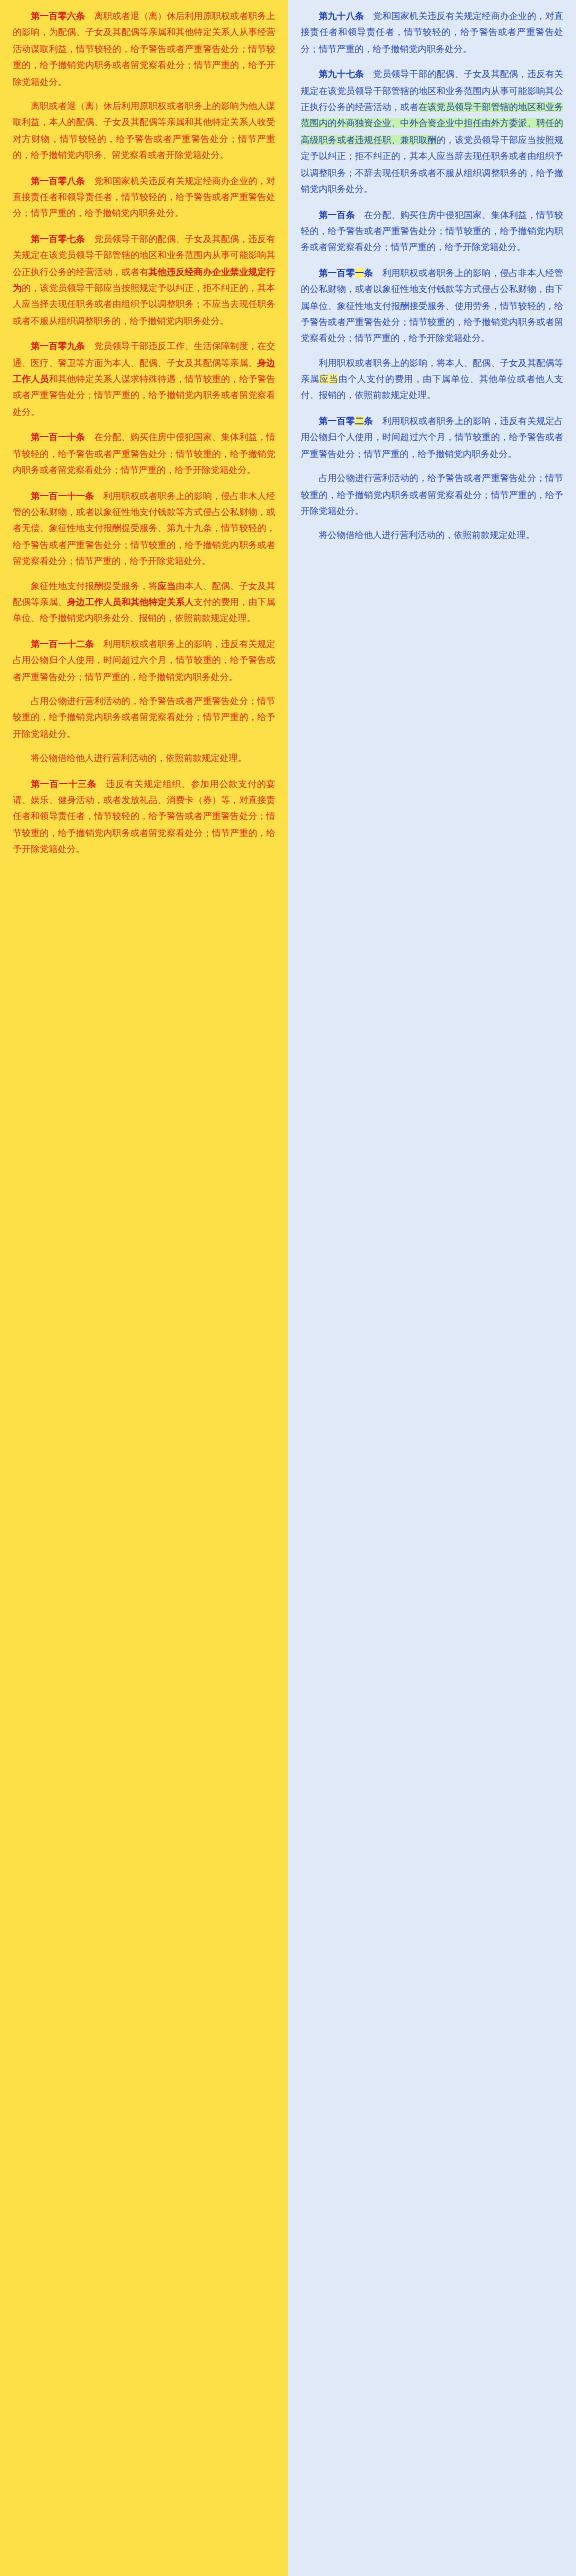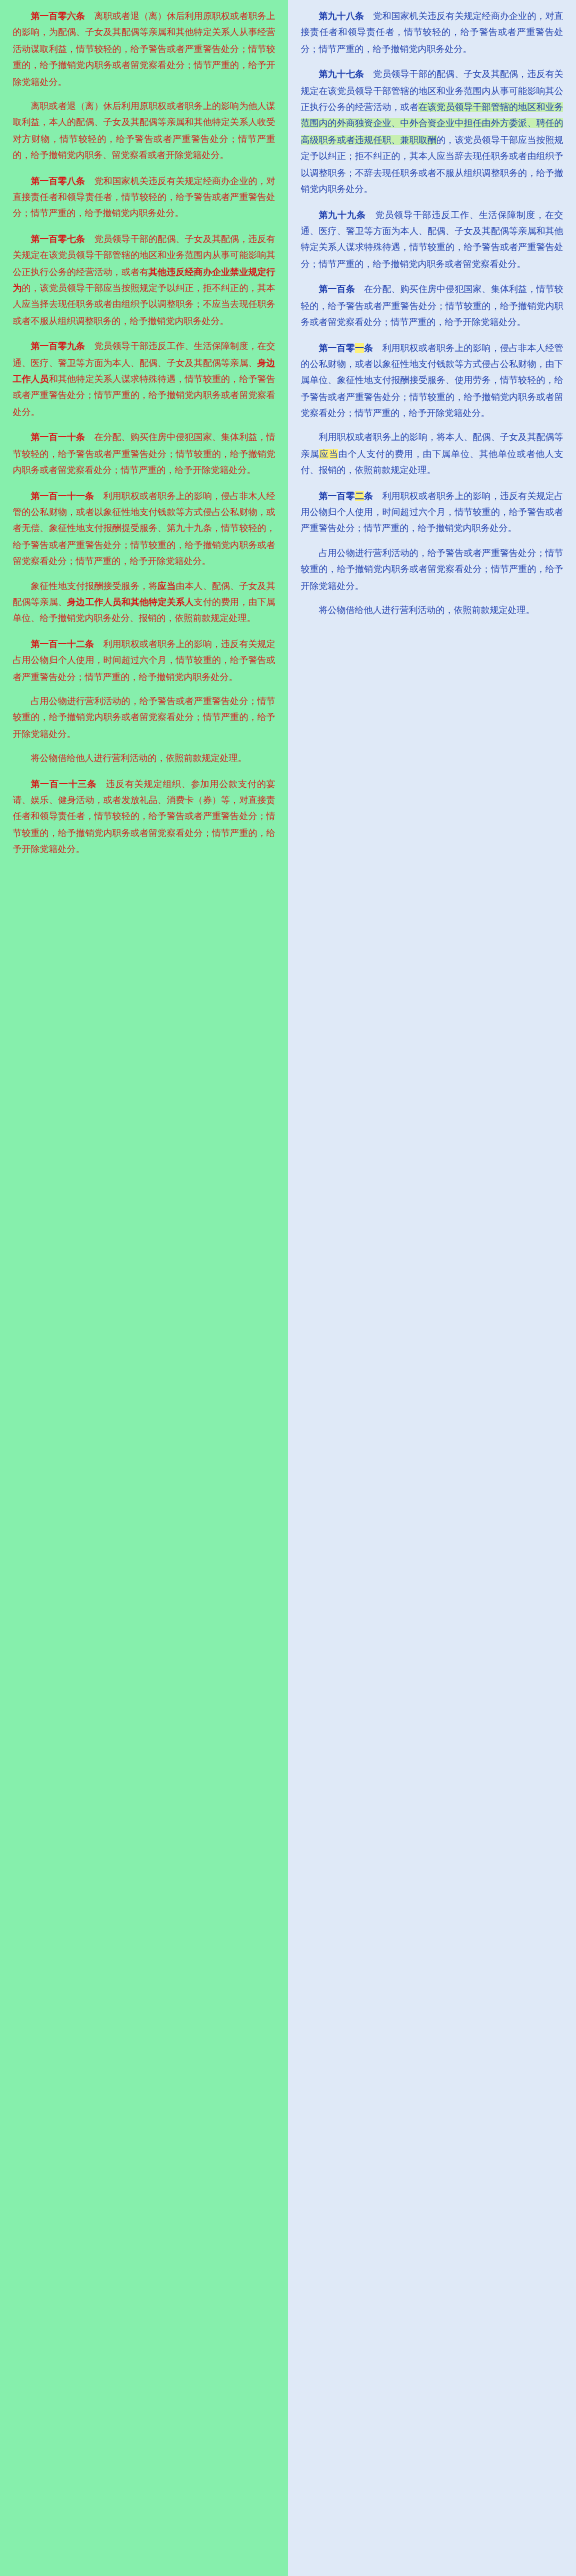"第一百零六条" .col-left { background: #86efac -> #fde047 }
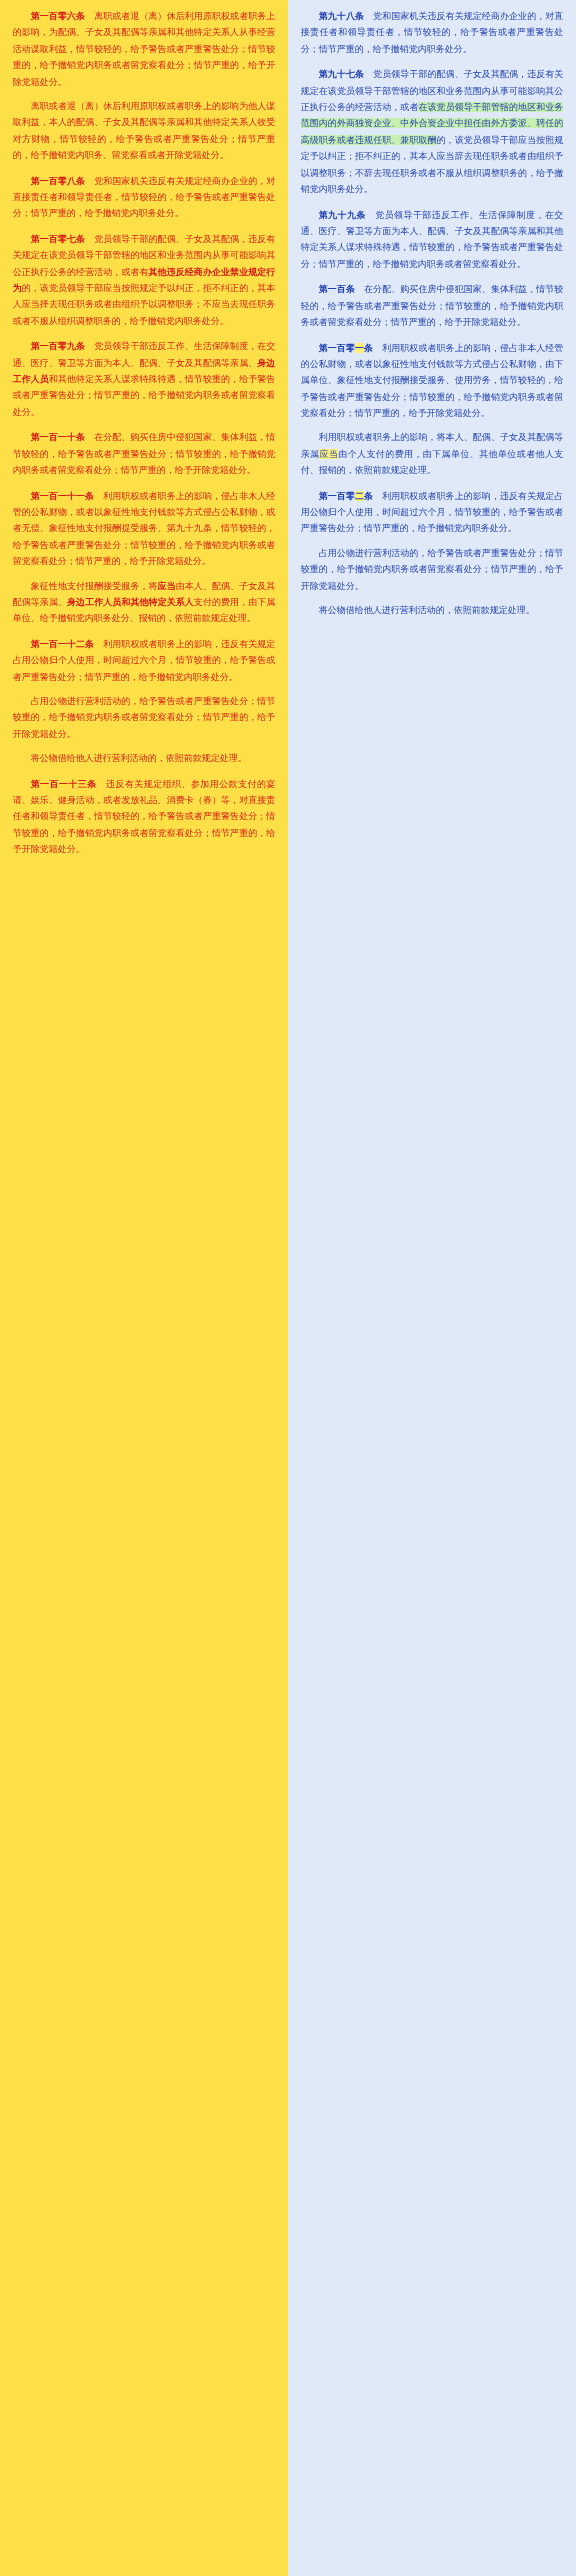"第九十九条" div.blk { html: <div> <p><span>第九十九条</span><span> 党员领导干部违反工作、生活保障制度，在交通、医疗、警卫等方面为本人、配偶、子女及其配偶等亲属和其他特定关系人谋求特殊待遇，情节较重的，给予警告或者严重警告处分；情节严重的，给予撤销党内职务或者留党察看处分。</span></p> </div> -> none }
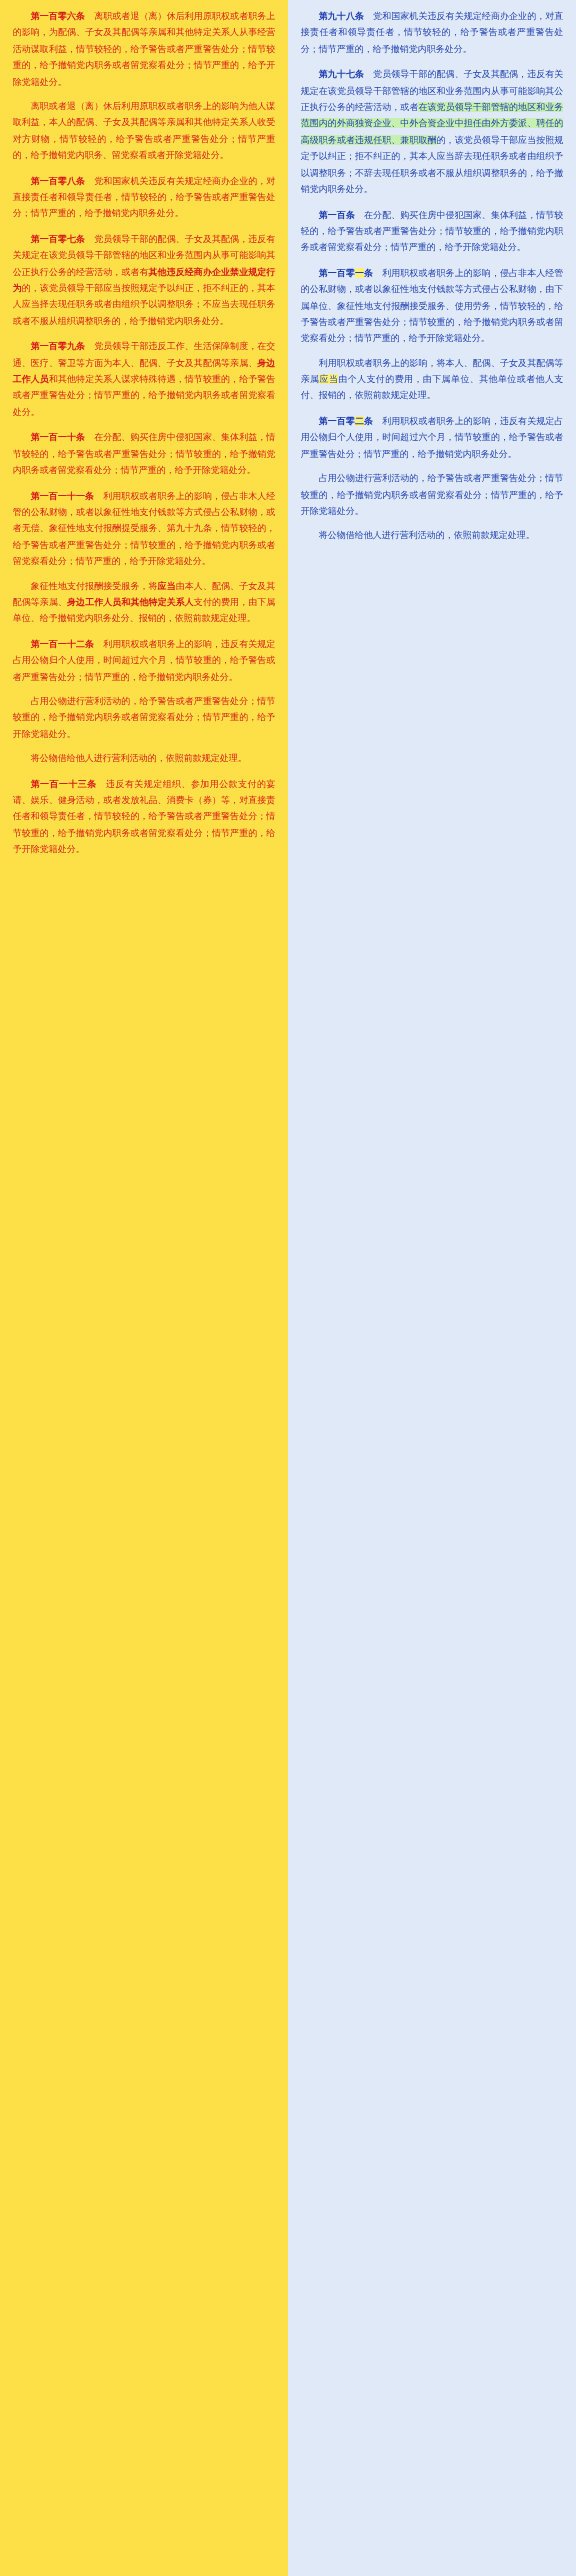"象征性地支付报酬接受服务，将" span { text: 接 -> 提 }
